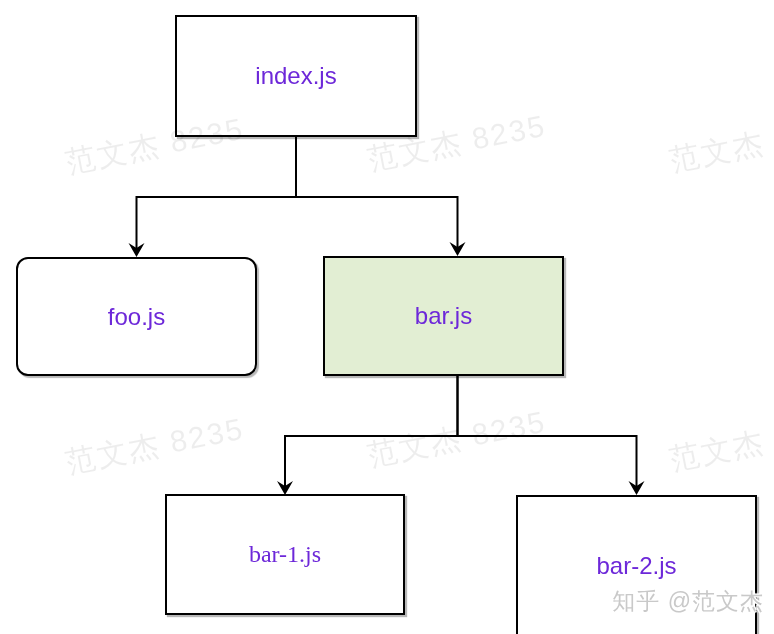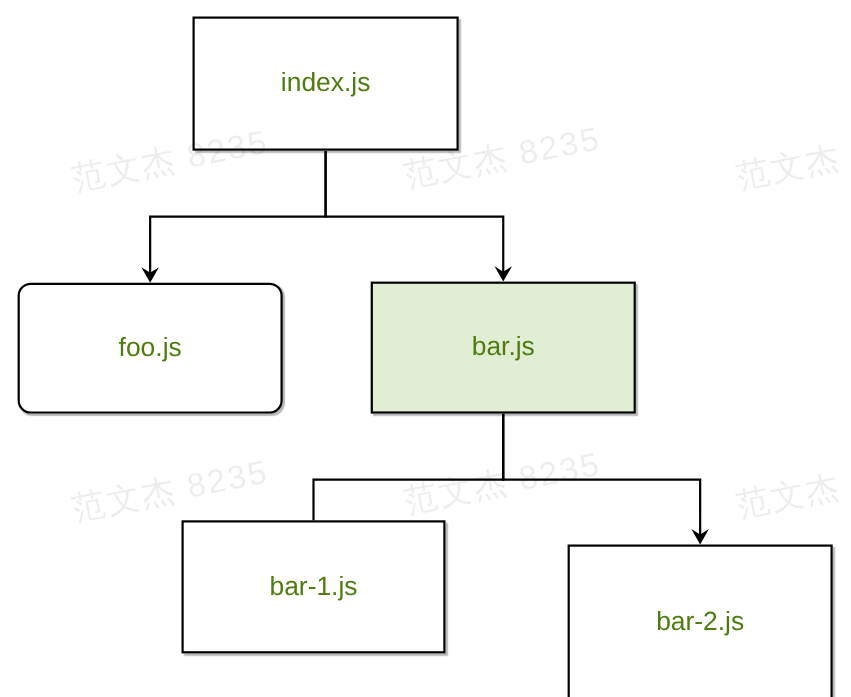"index.js" .node-label { color: #4d7c0f -> #6d28d9 }
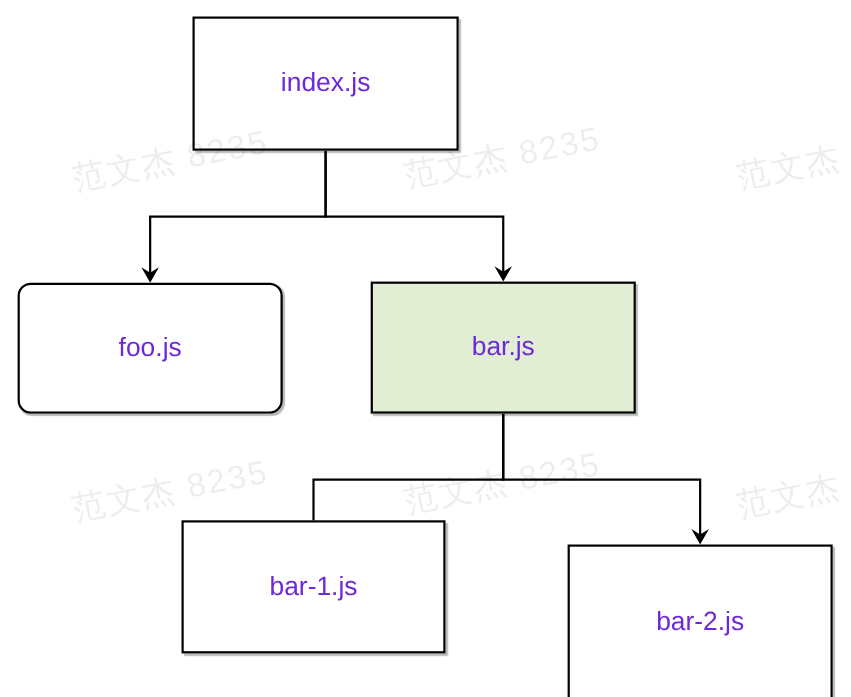"bar.js" div.node { left: 337px -> 323px }
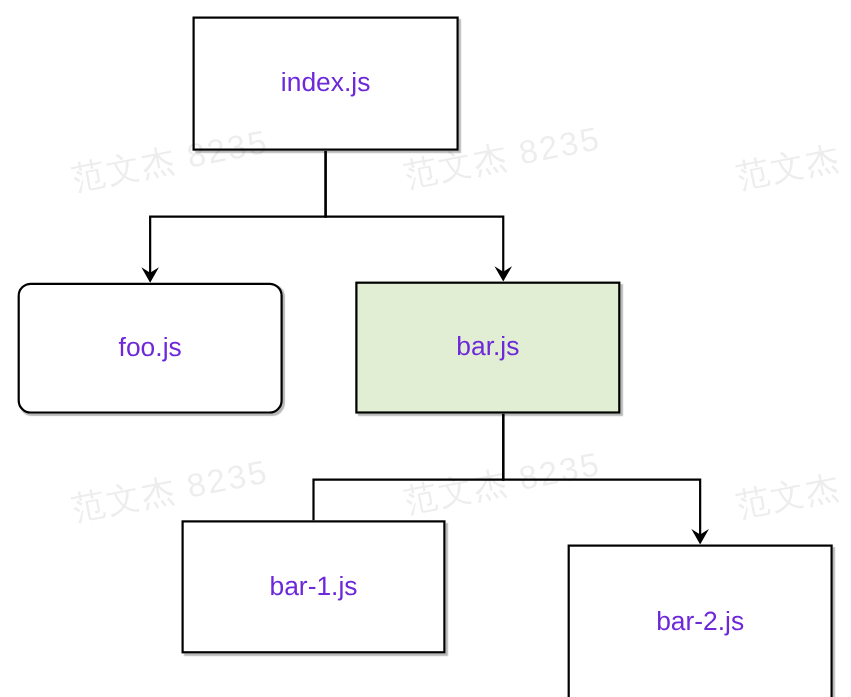"bar-1.js" div.node { font-family: none -> Liberation Serif, serif; top: 473px -> 494px }
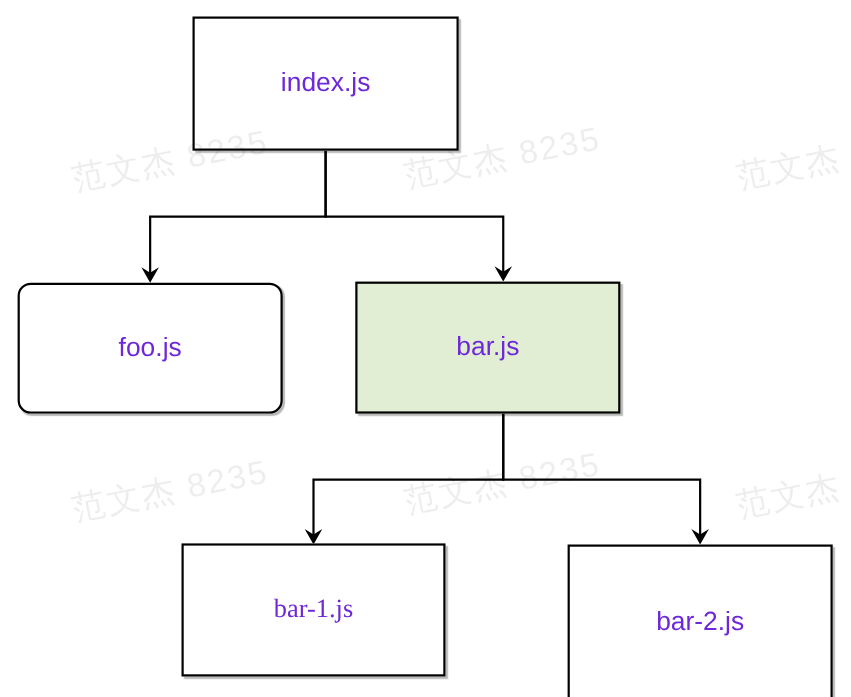"知乎 @范文杰" div.attribution { html: none -> <div>知乎 @范文杰</div> }
